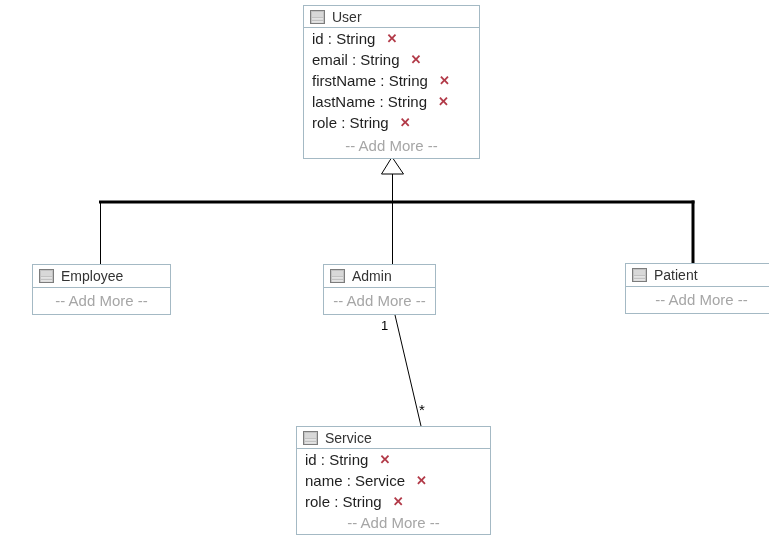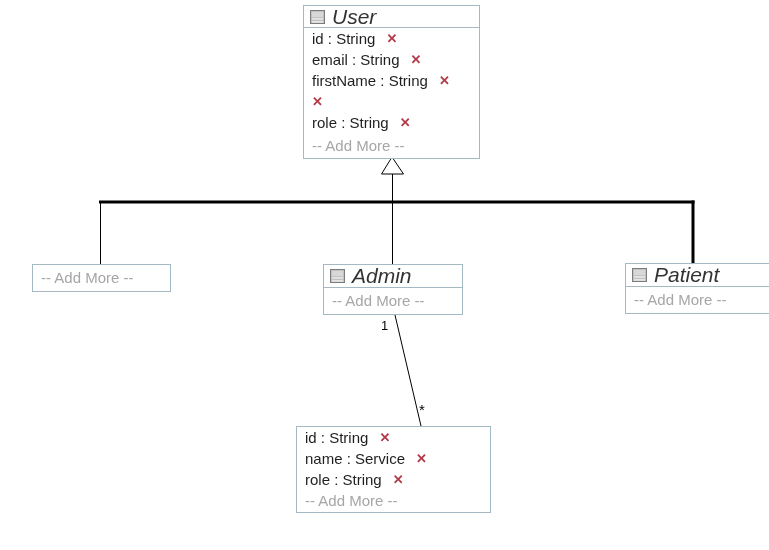"User" .hdr { font-size: 21px -> 14px; font-style: italic -> none }
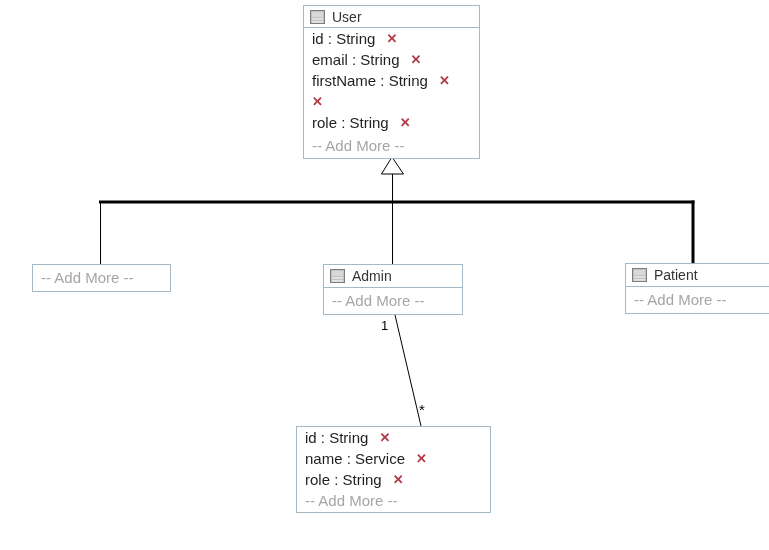"lastName : String" span { html: none -> <span>lastName : String</span> }
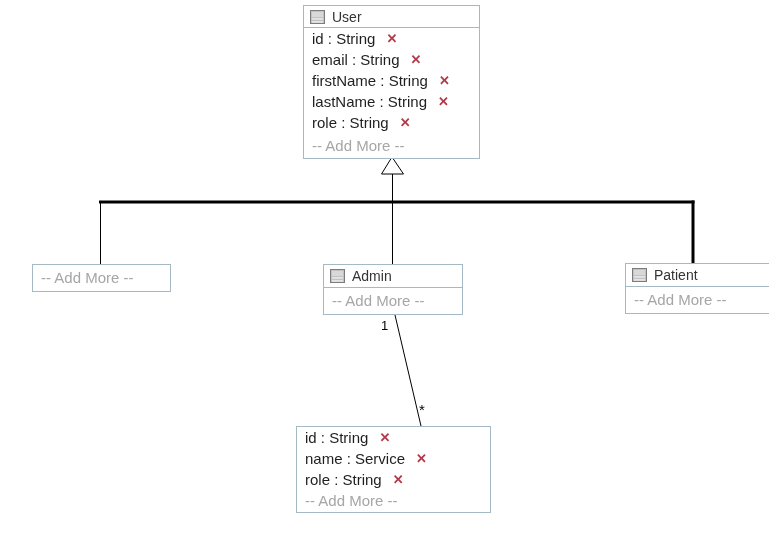"-- Add More --" .add { text-align: none -> center }
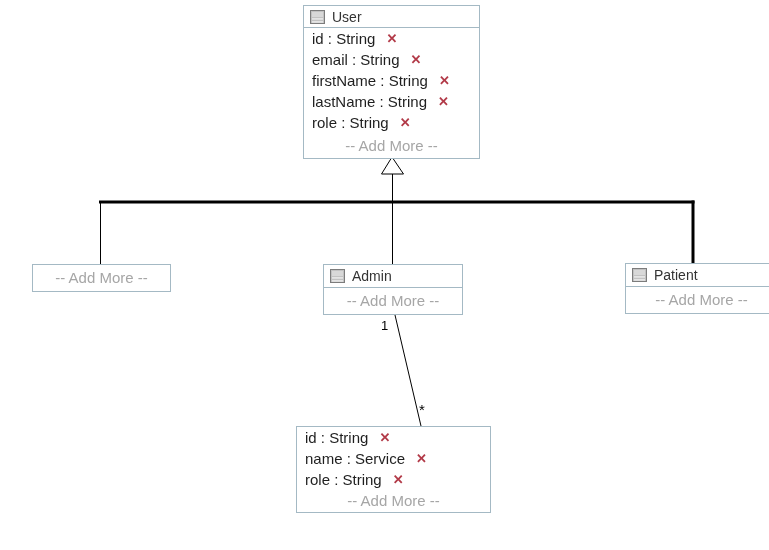"Employee" div.hdr { html: none -> <div> <span> <svg> <rect></rect> <rect></rect> <rect></rect> <rect></rect> </svg> </span> <span>Employee</span> </div> }
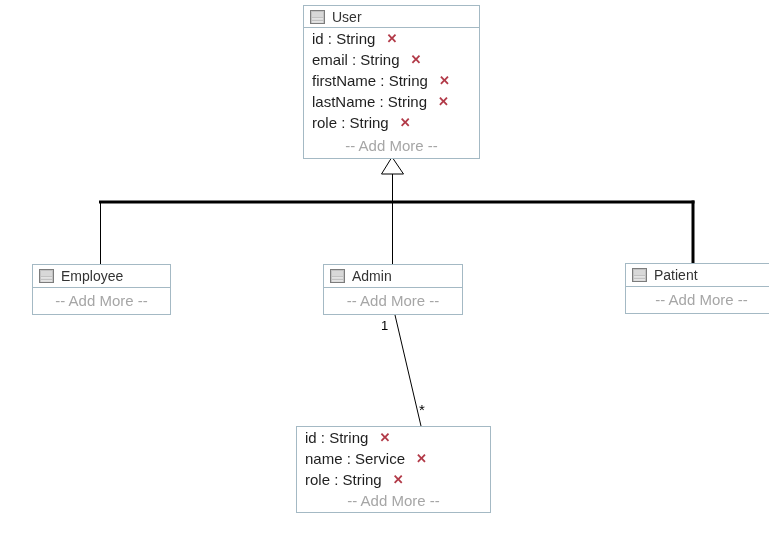"Admin" #cls-admin { width: 140px -> 113px }
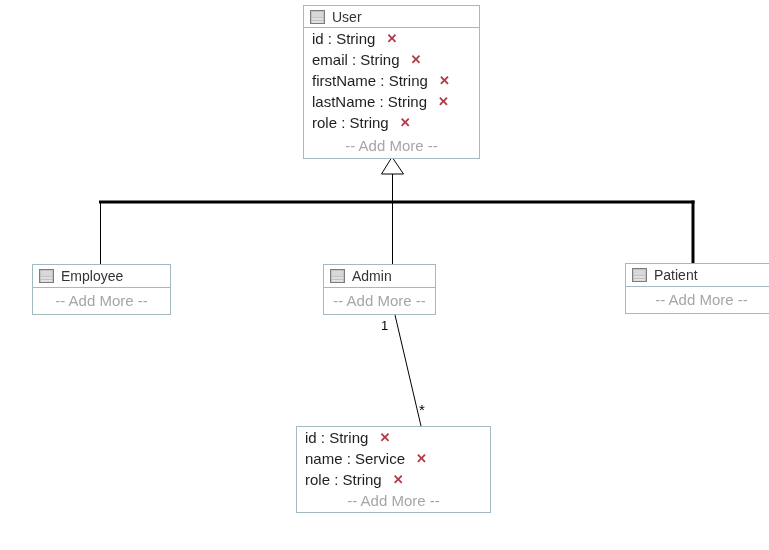"Service" div.hdr { html: none -> <div> <span> <svg> <rect></rect> <rect></rect> <rect></rect> <rect></rect> </svg> </span> <span>Service</span> </div> }
